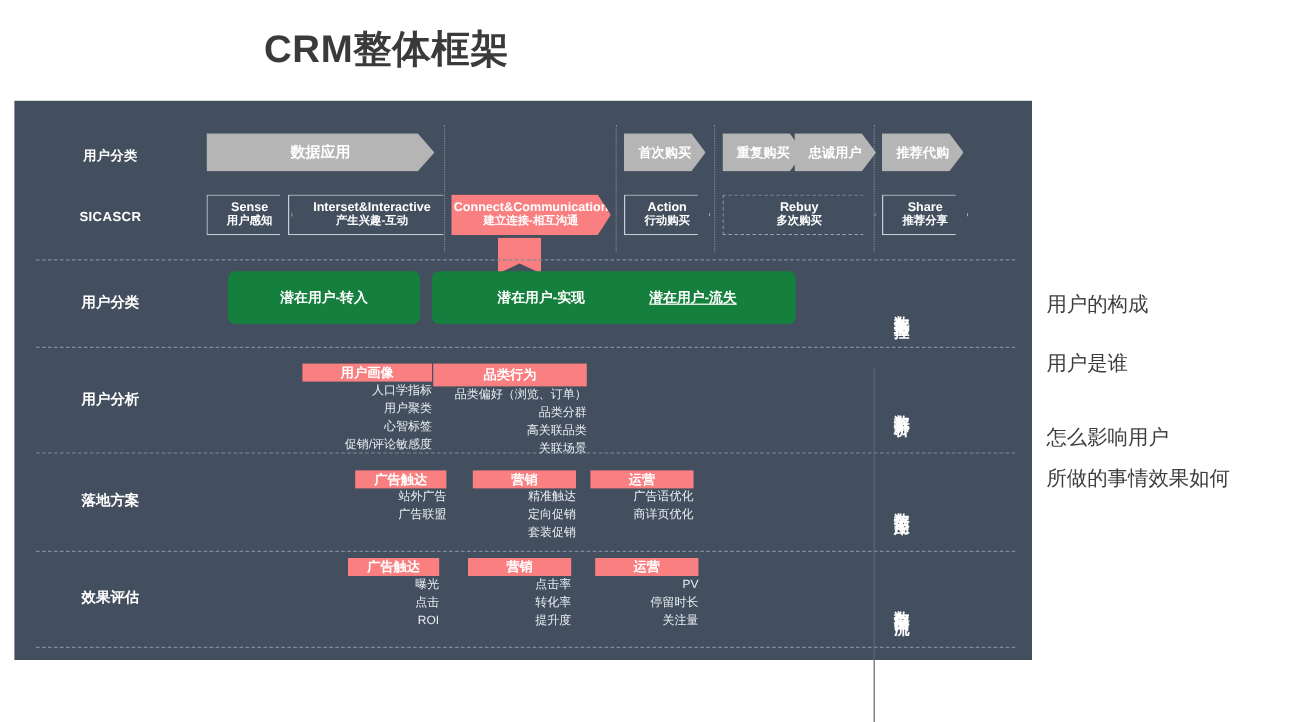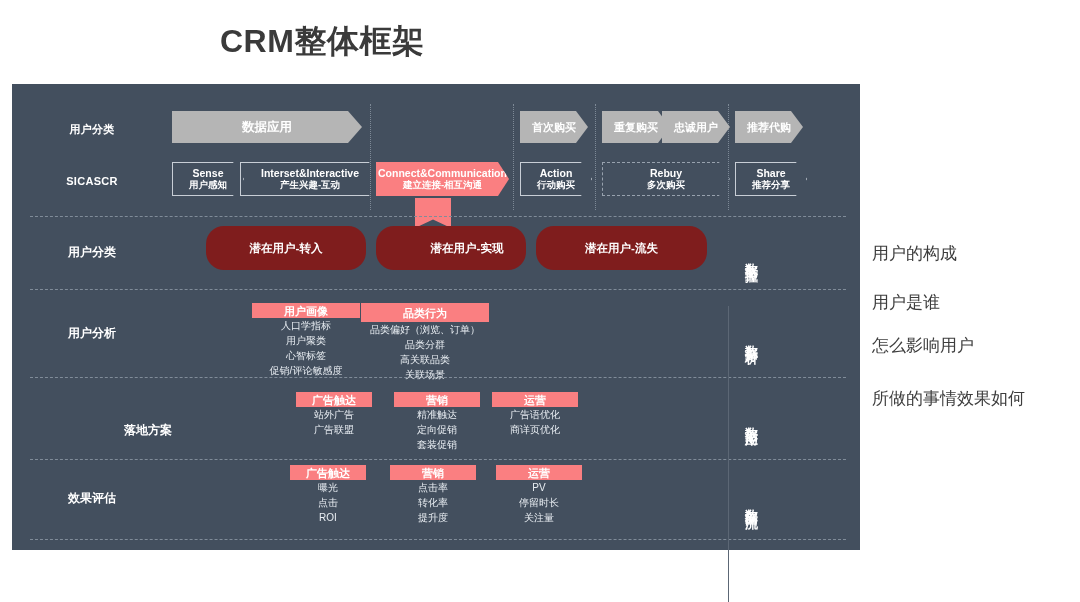"潜在用户-转入" .pill { background: #7f1d1d -> #15803d; border-radius: 18px -> 6px; margin-left: 16px -> none }
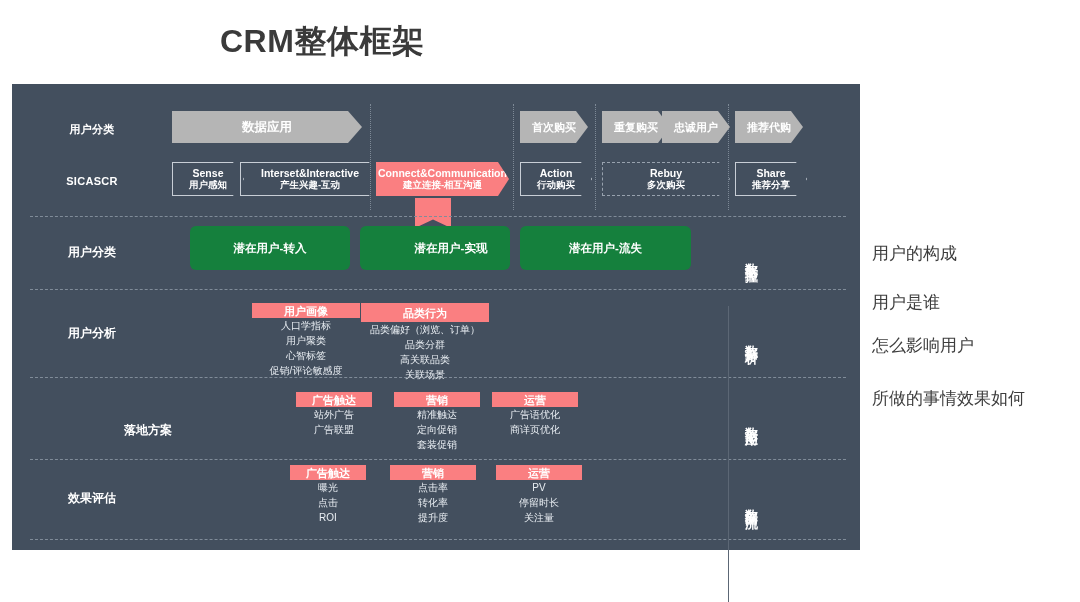"潜在用户-流失" div.pill { left: 508px -> 480px; text-decoration: none -> underline }
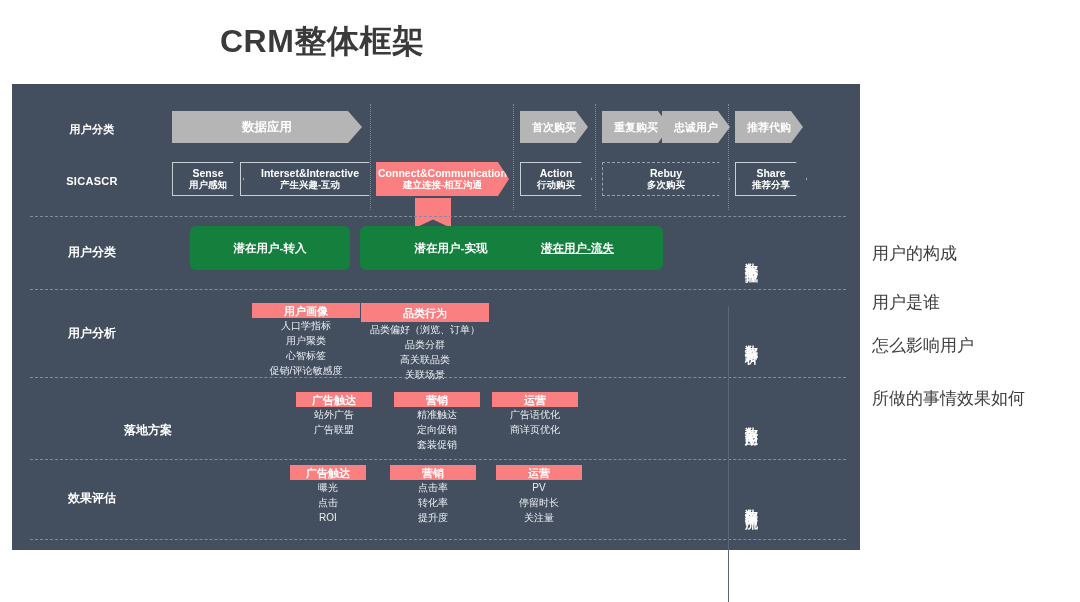"用户画像" .colgroup { align-items: center -> flex-end }
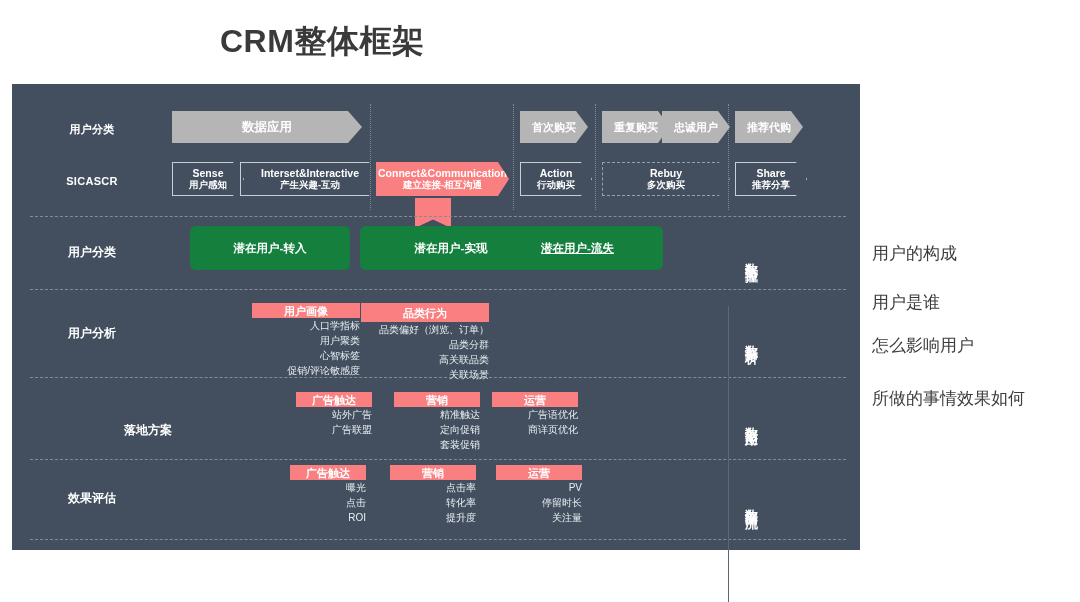"怎么影响用户" div.anno { top: 334px -> 353px }
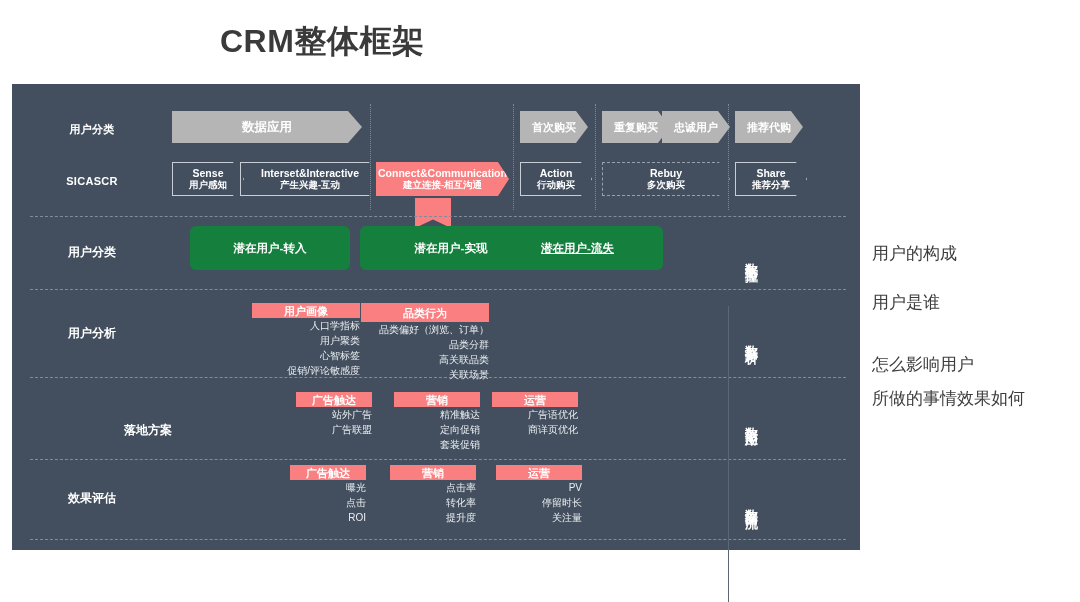"落地方案" div.row-label { text-align: right -> none; top: 338px -> 325px }
